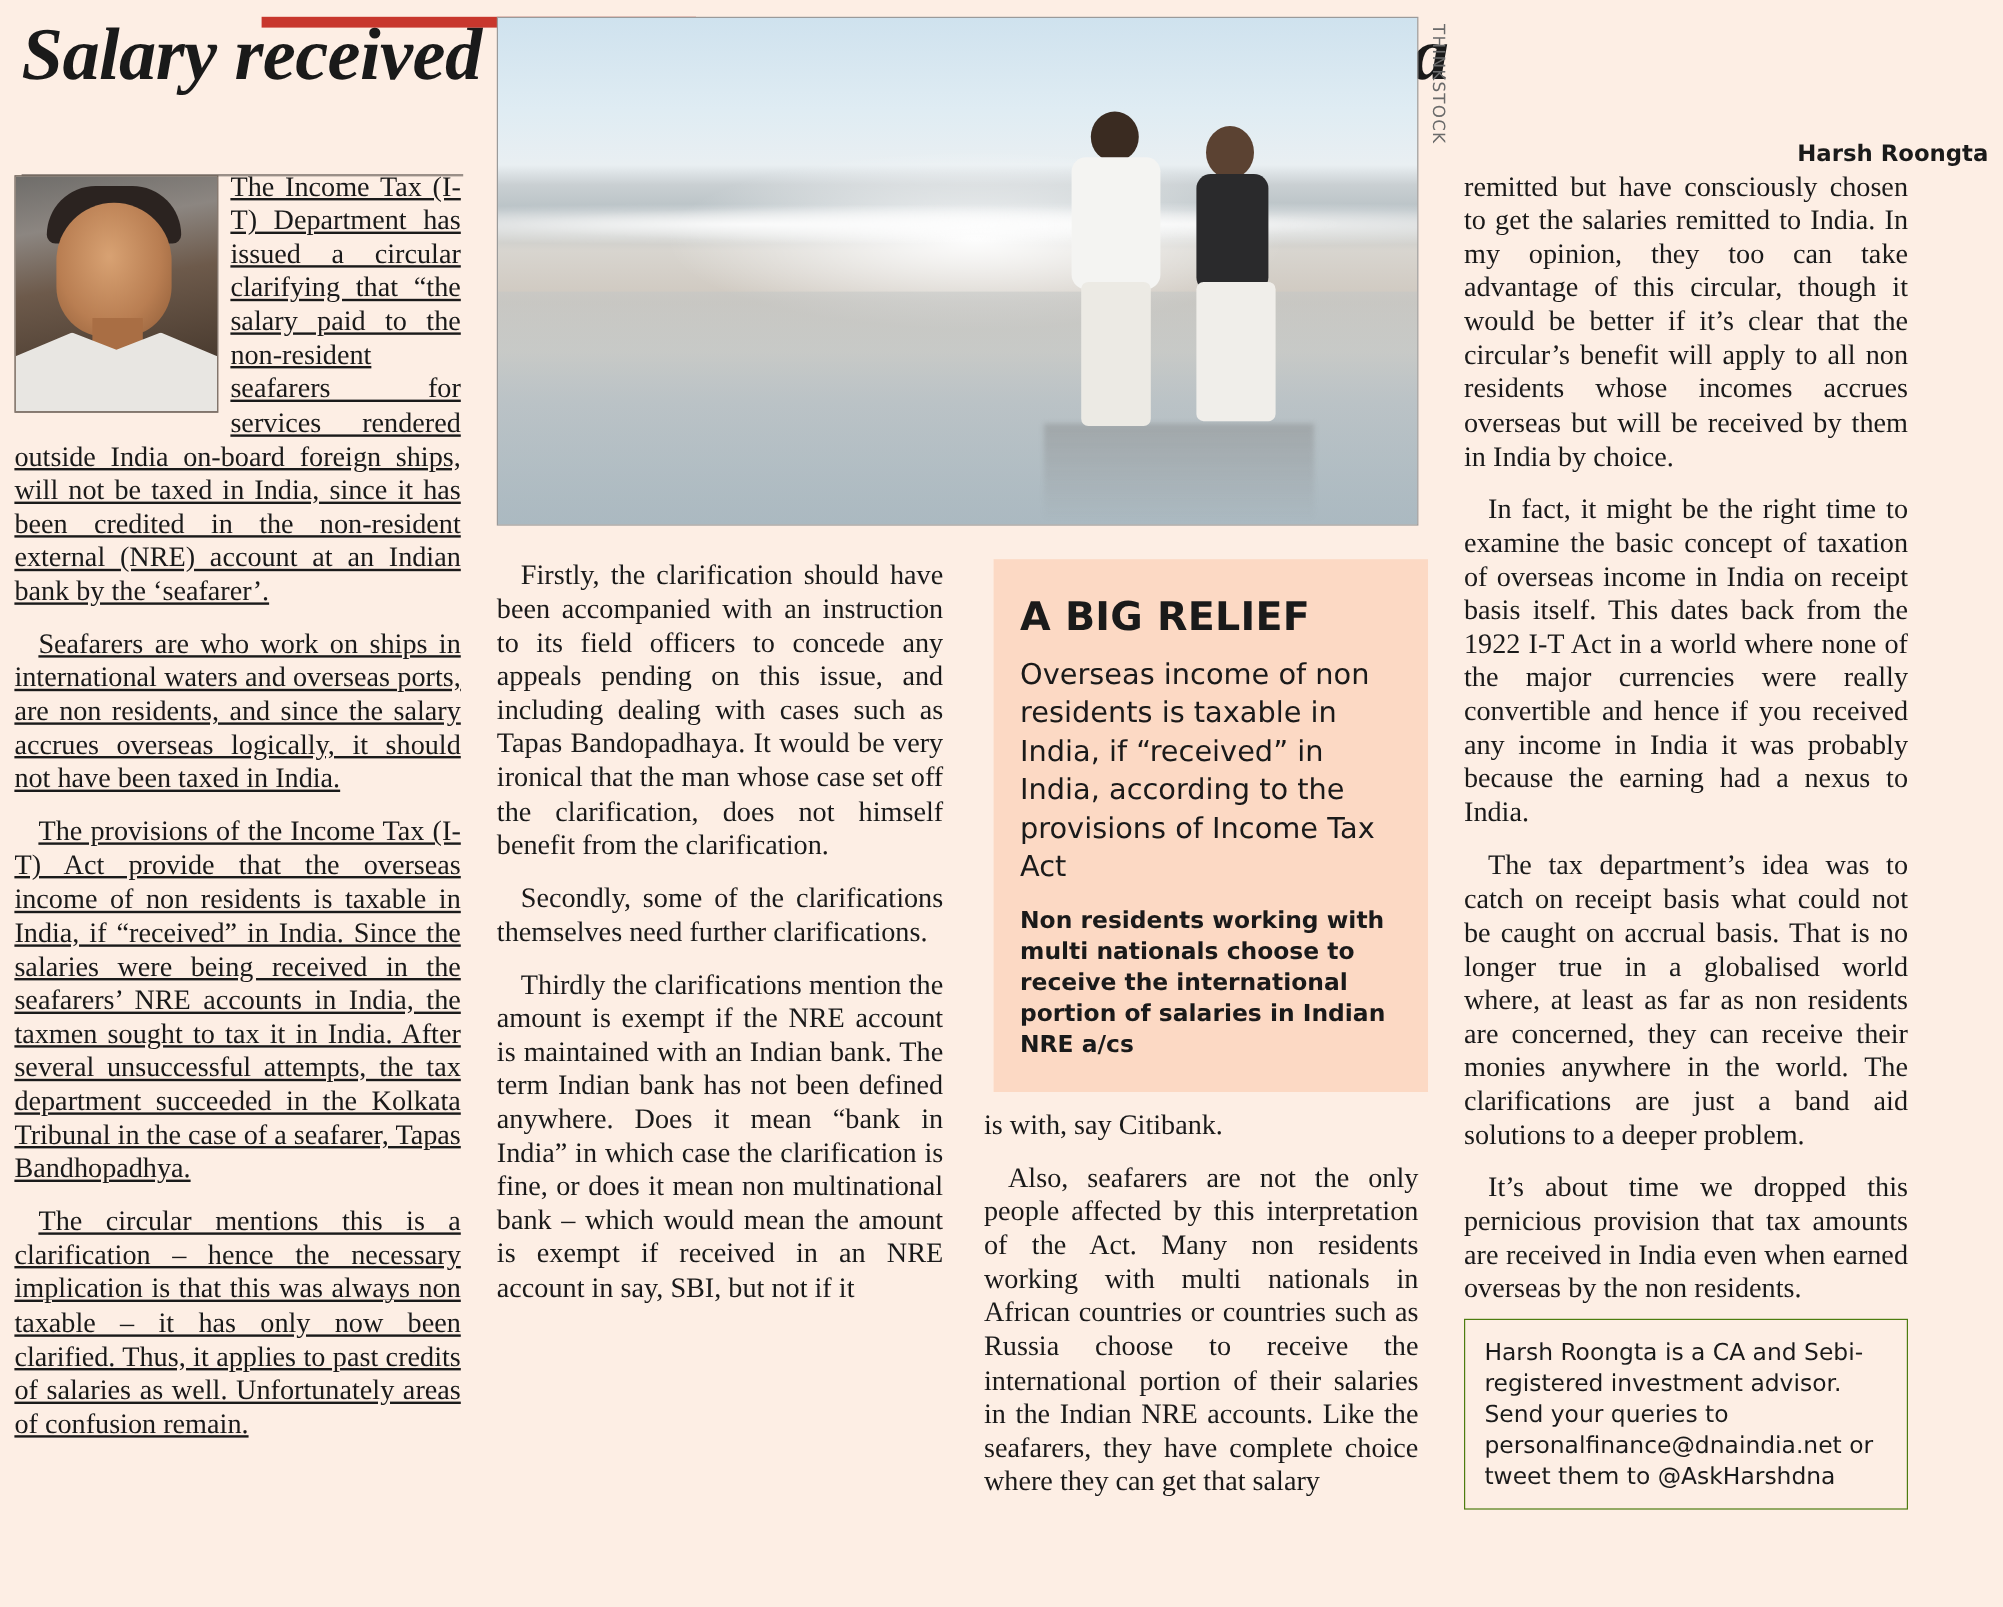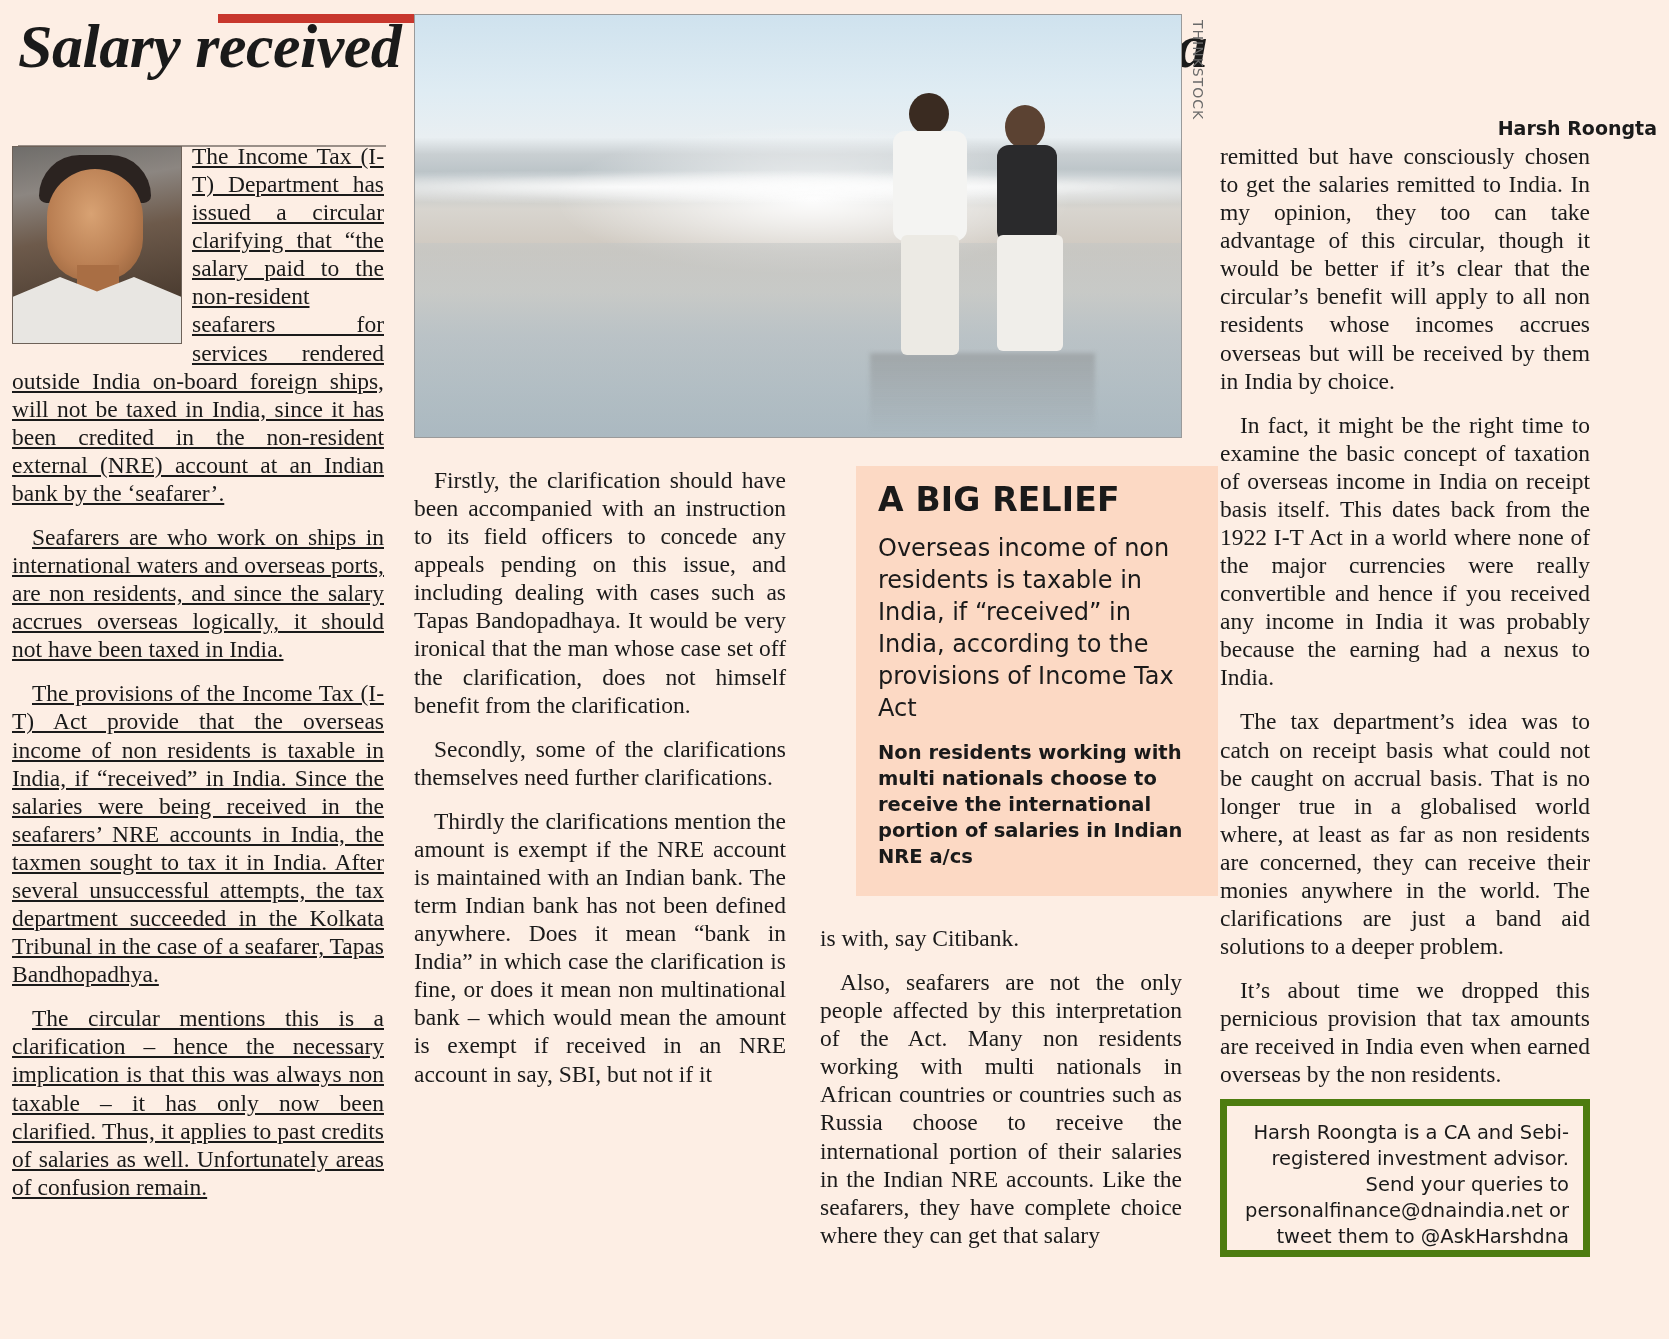"A BIG RELIEF" .relief { left: 856px -> 828px; padding: 14px 22px 26px 22px -> 28px 22px 26px 22px }
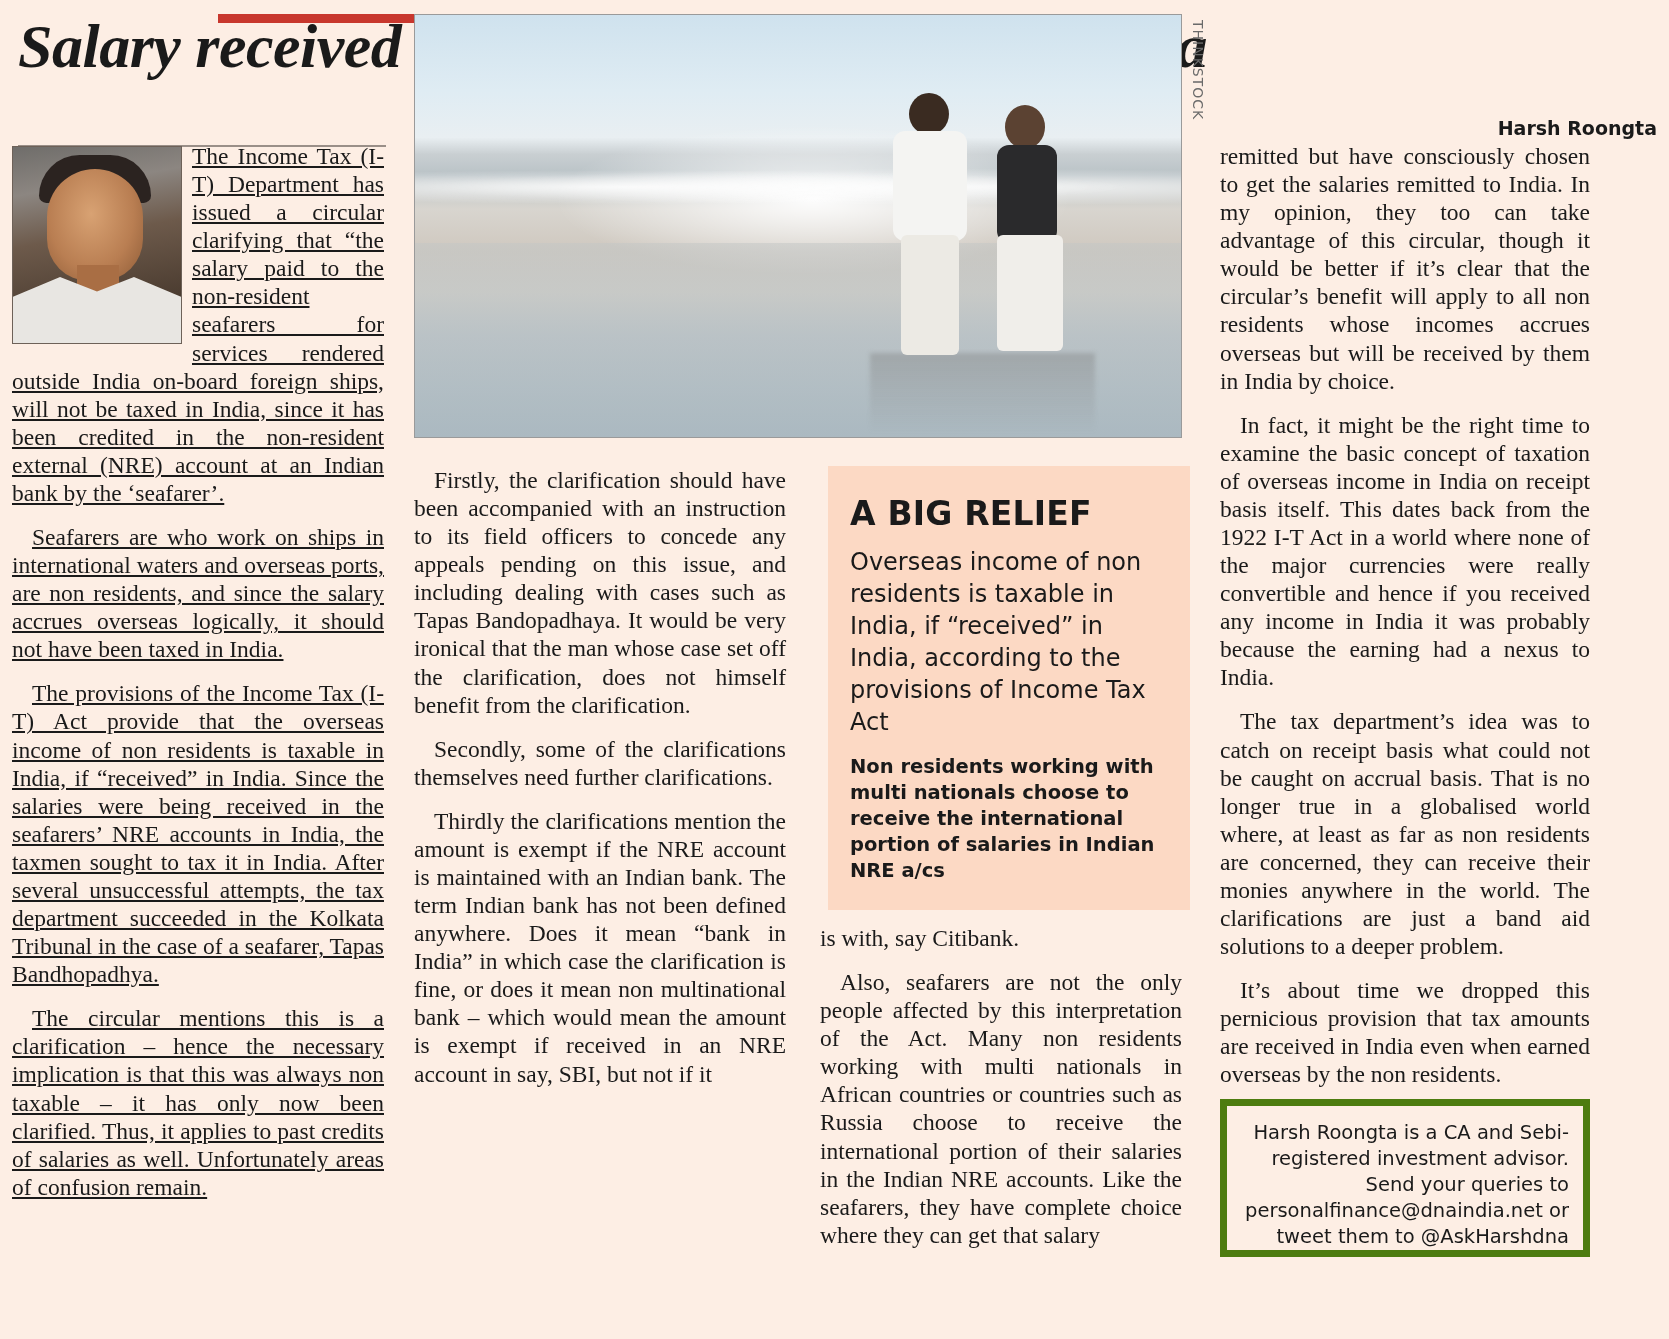"Harsh Roongta is a CA" .bio { border: 7px solid #4d7c0f -> 1px solid #4d7c0f; padding: 14px 14px 0 16px -> 14px 14px 13px 16px; text-align: right -> none }
